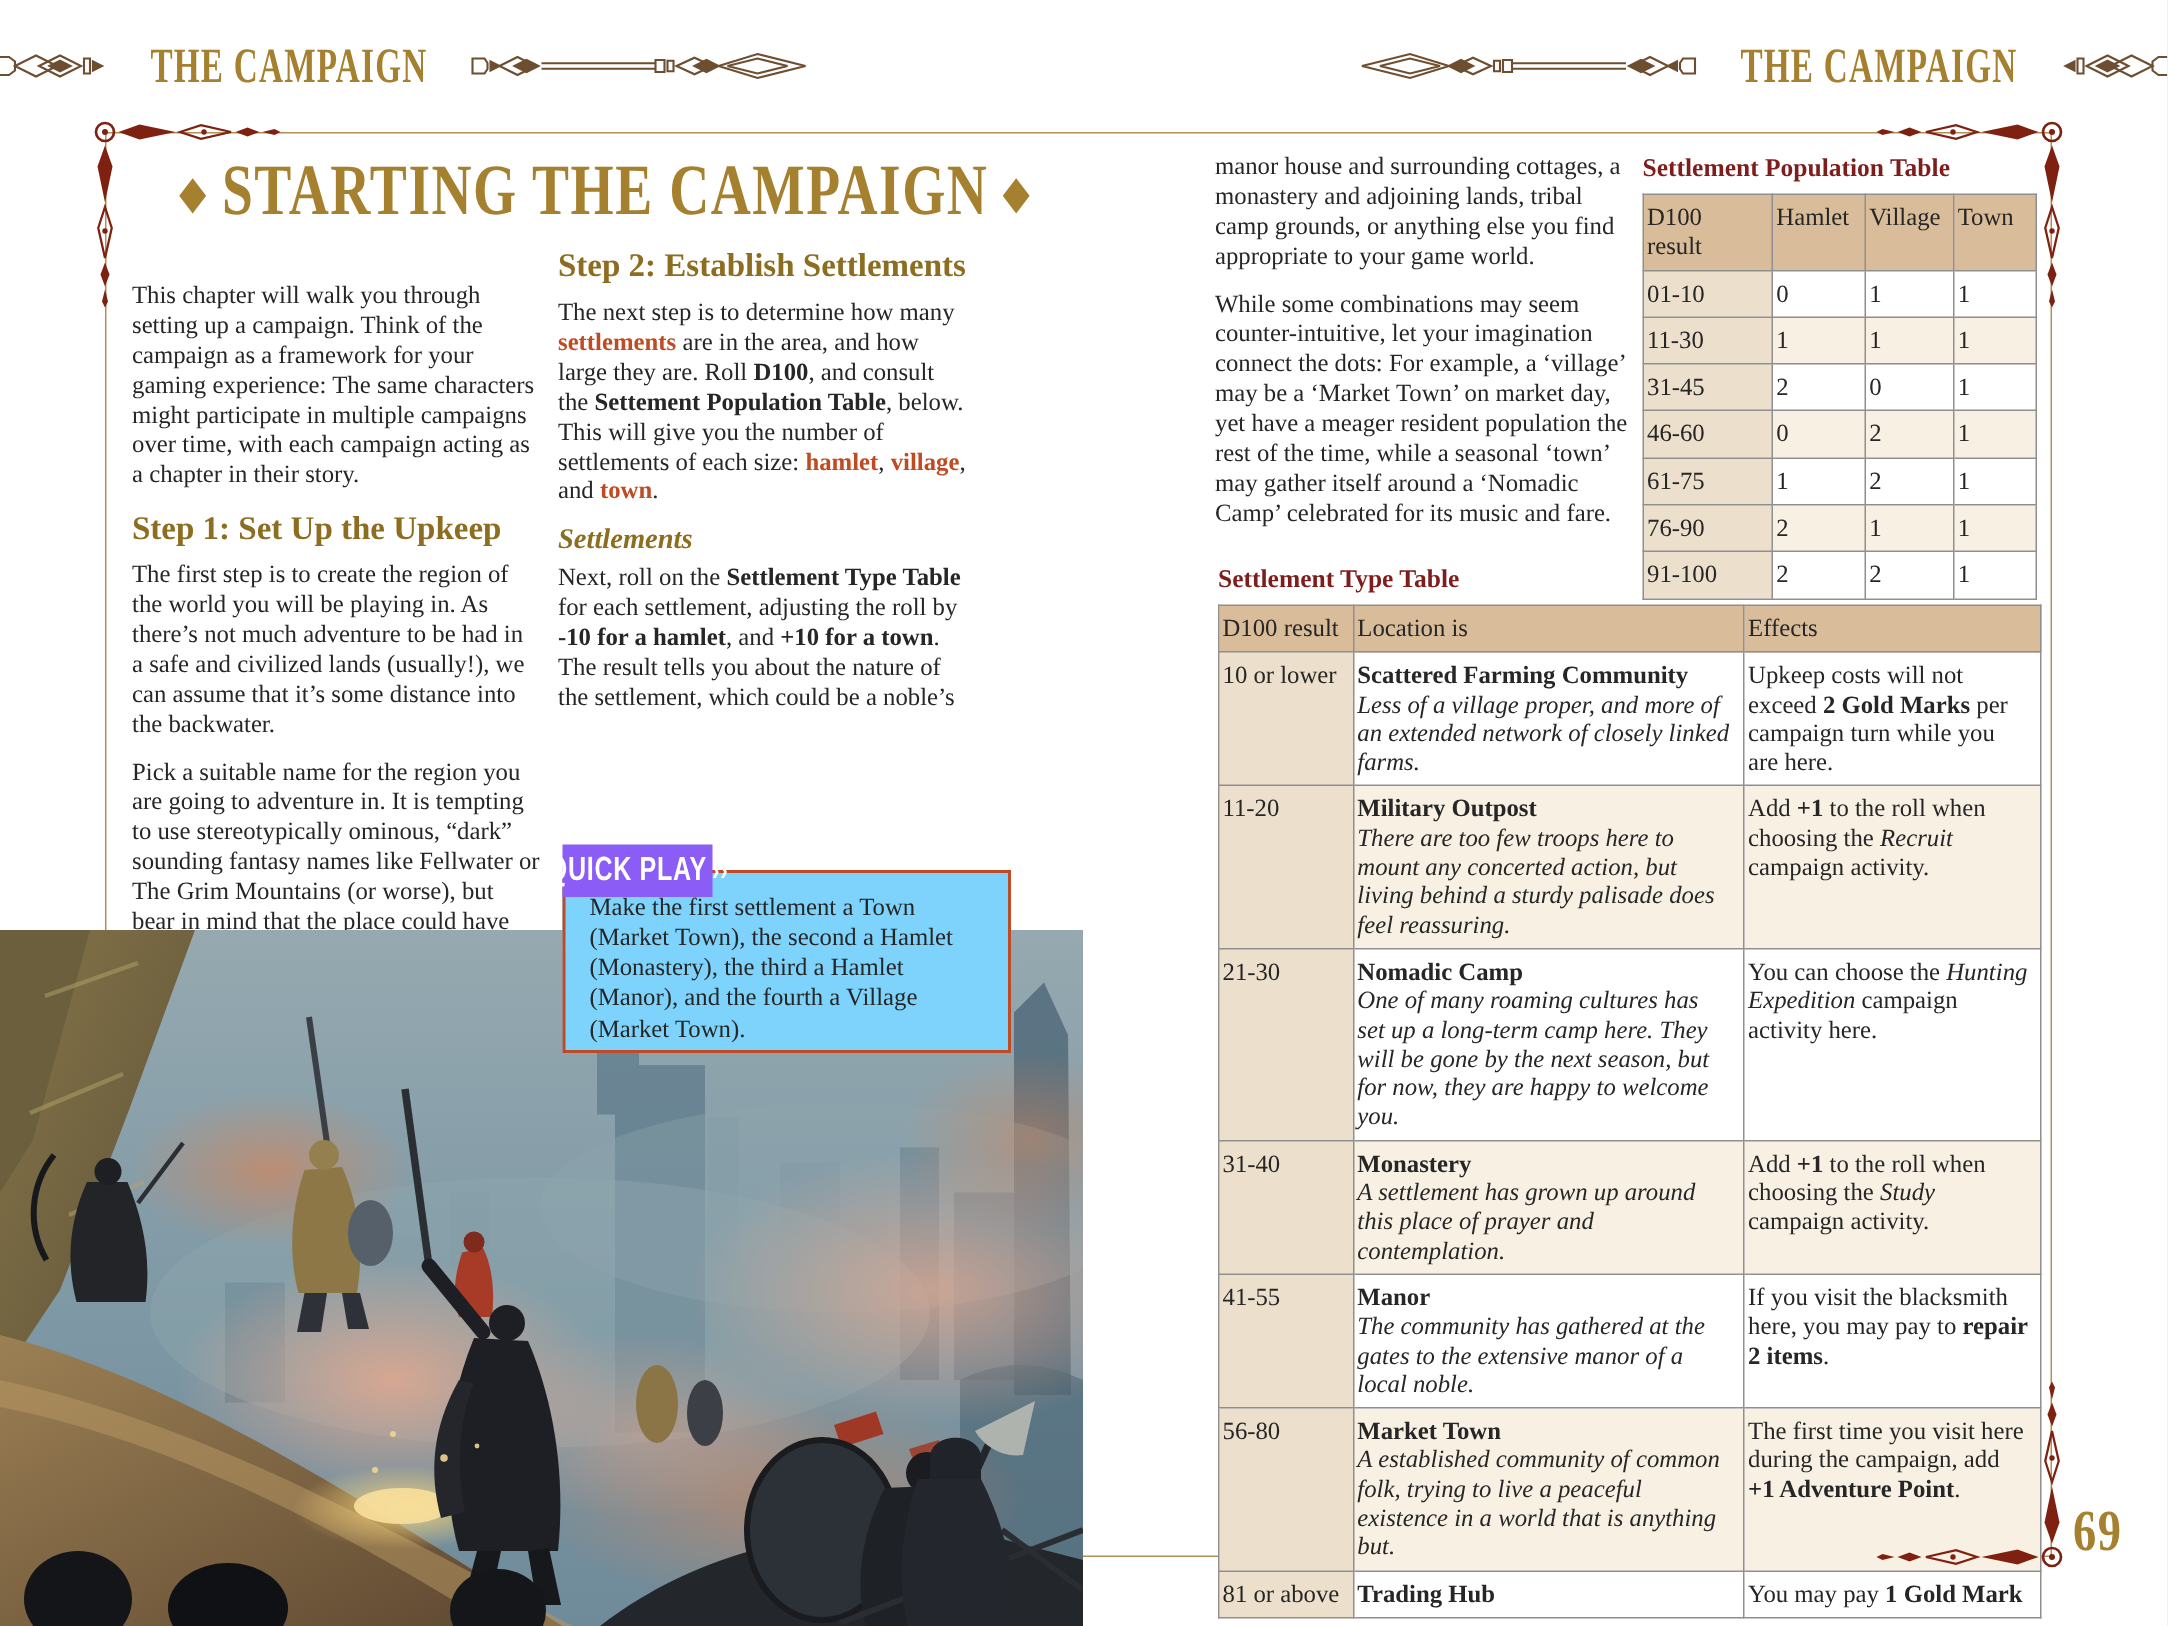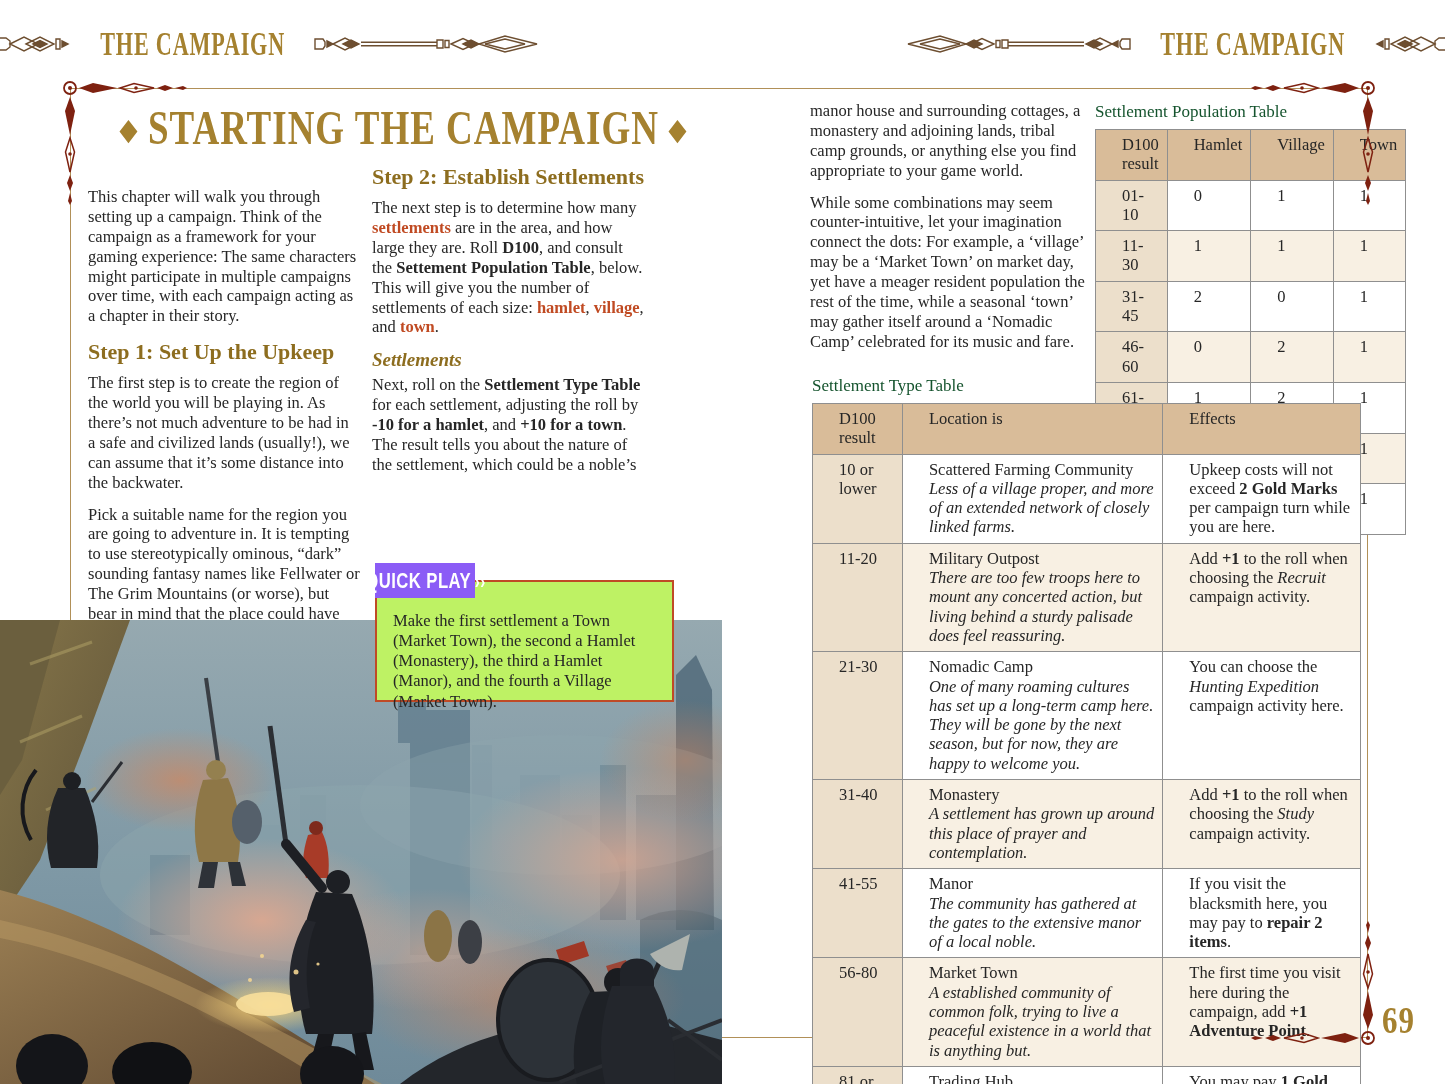"Settlement Population Table" .tcaption { color: #14532d -> #7f1d1d; font-weight: normal -> bold }
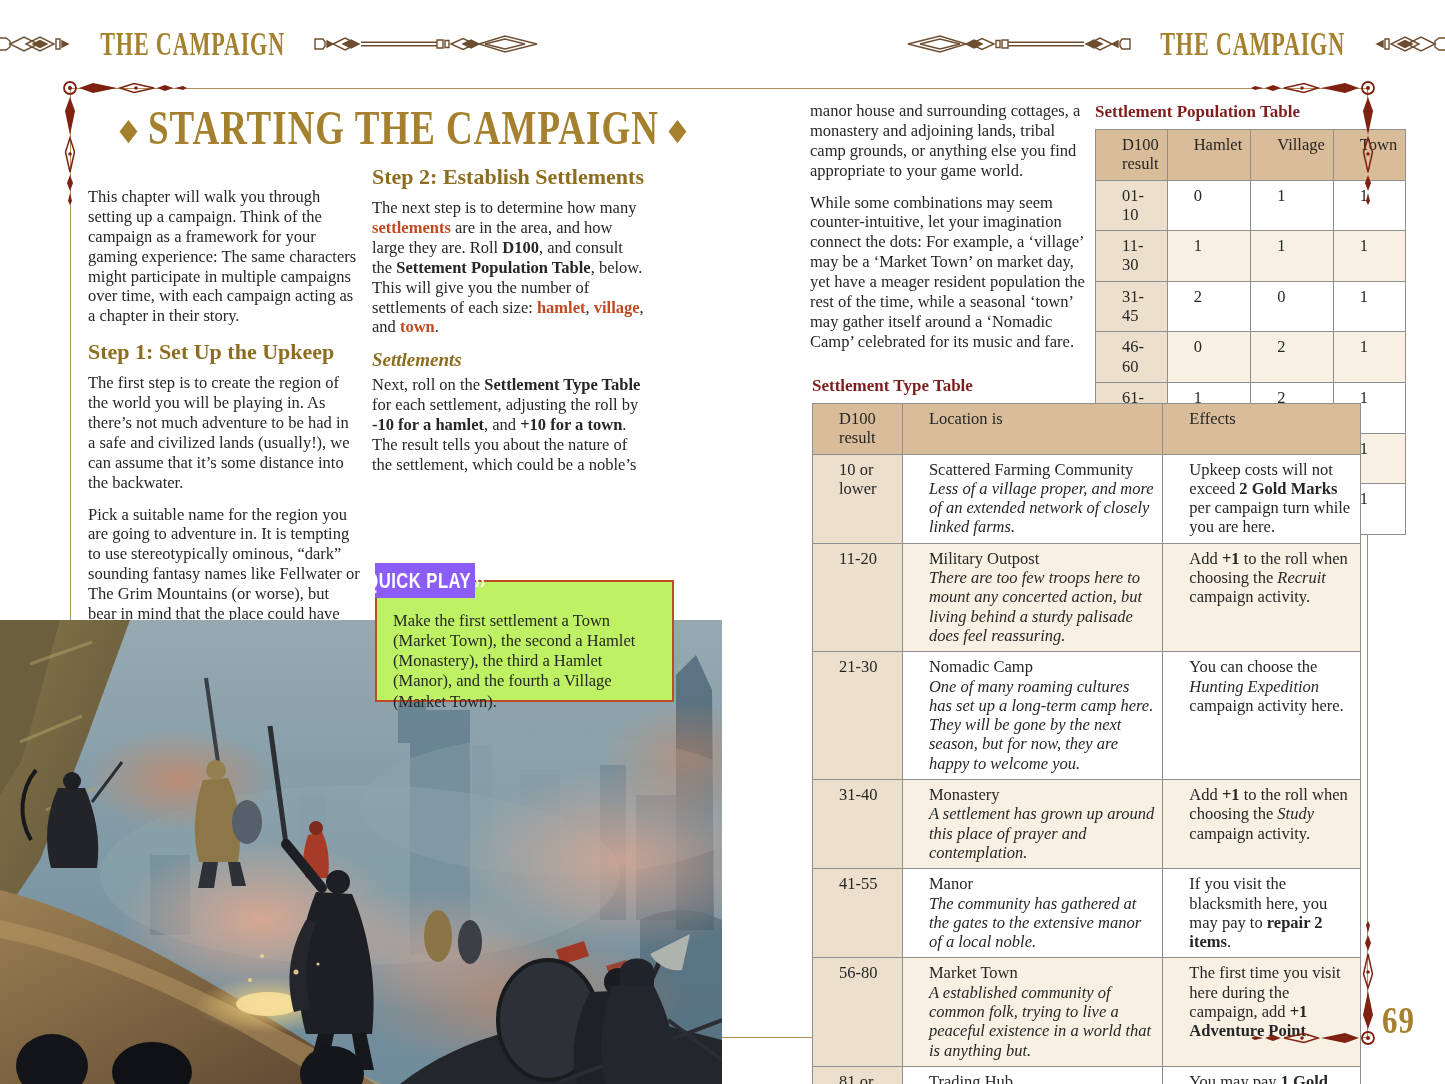"D100 result" th, td { padding: 5px 8px 6px 26px -> 5px 8px 6px 2px }
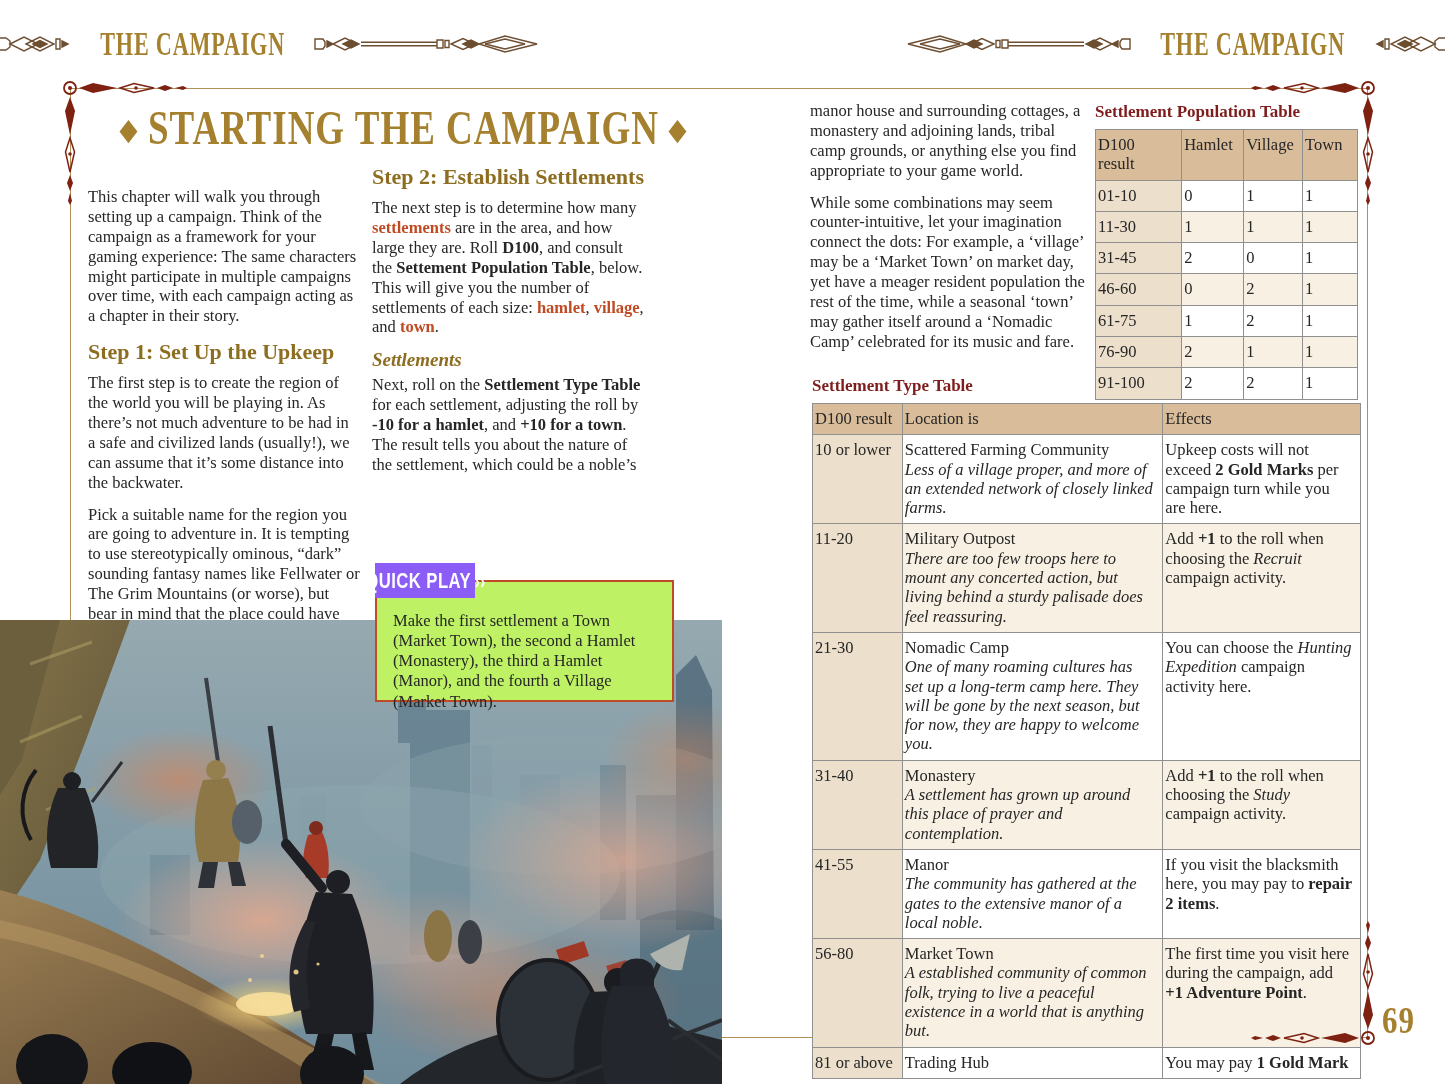"Scattered Farming Community" .loc-name { font-weight: normal -> bold }
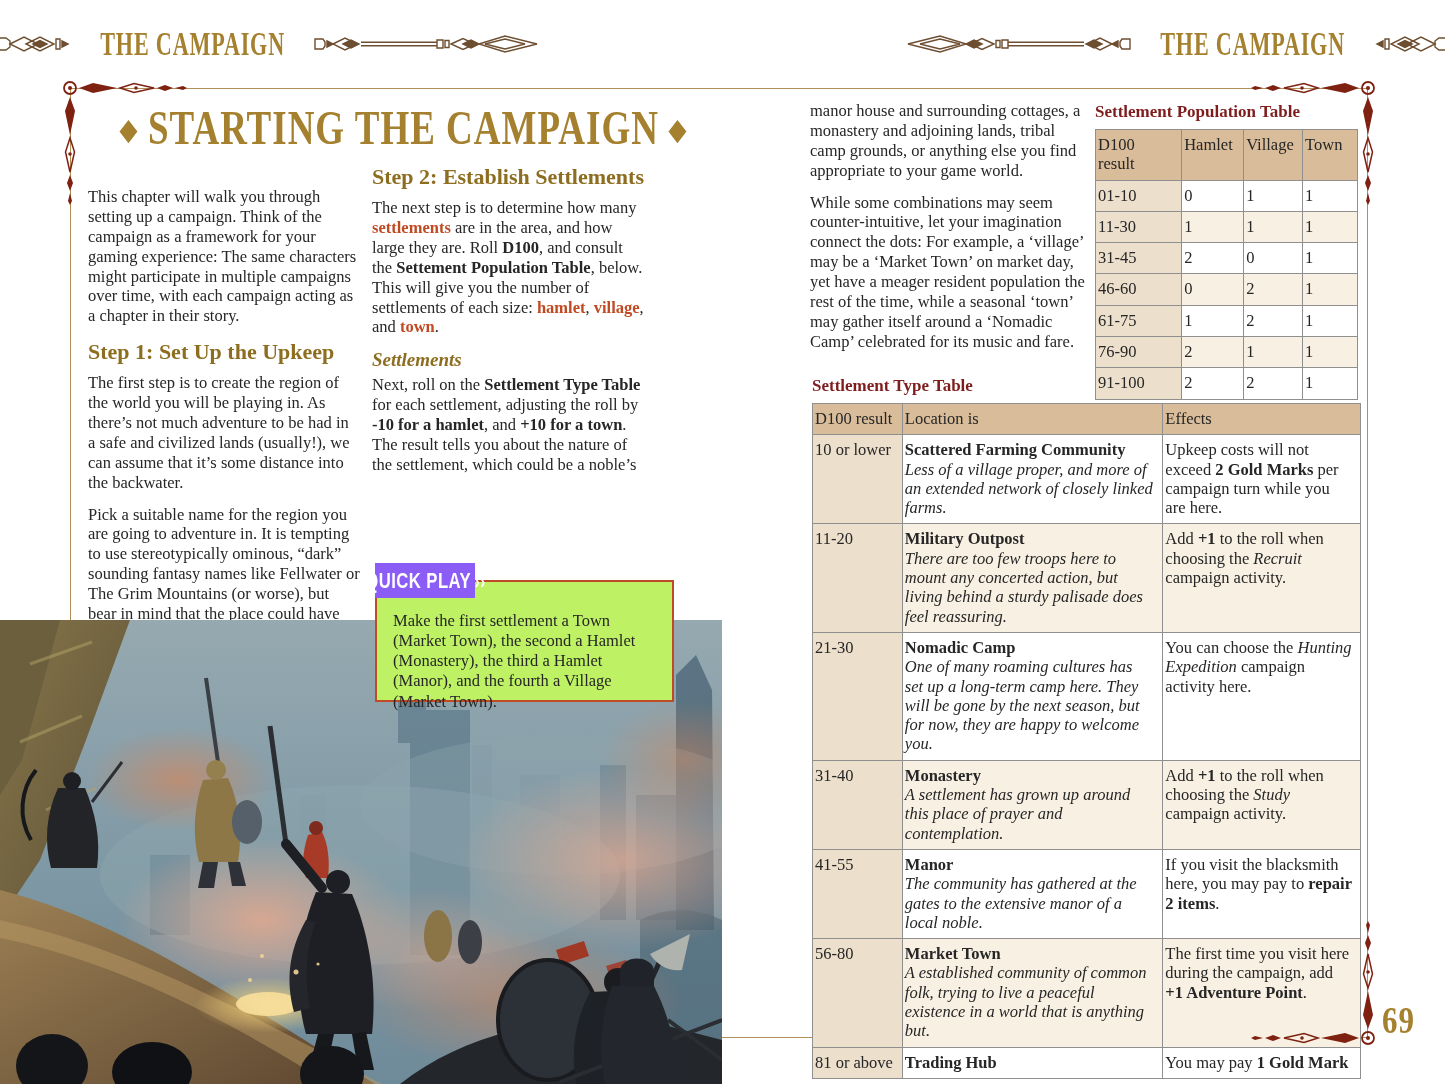"Make the first settlement a" .qp-box { background: #bef264 -> #7dd3fc; padding: 29px 12px 0 16px -> 13px 12px 0 16px }
